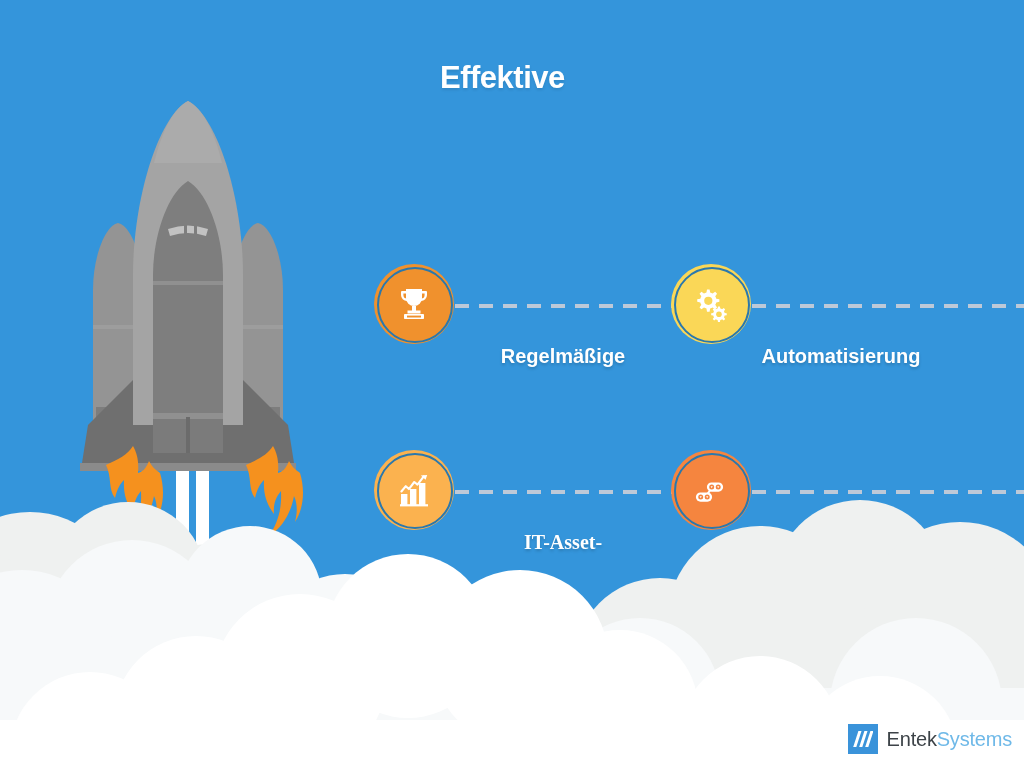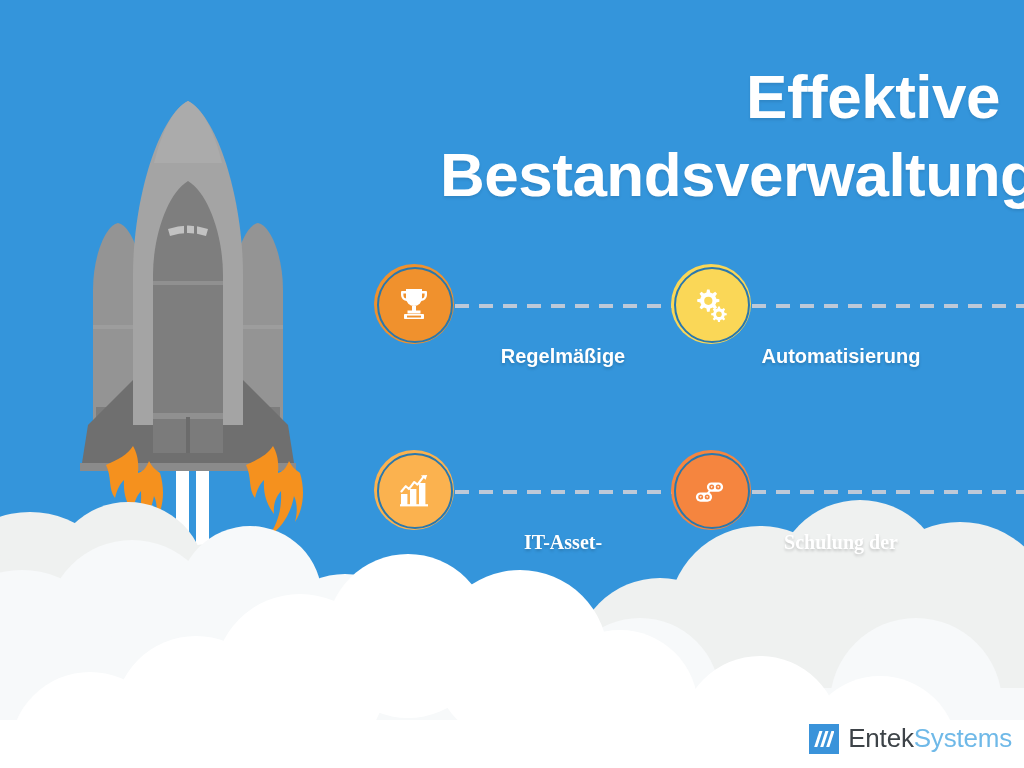"Effektive" .title-block { font-size: 62px -> 31px; text-align: right -> left }
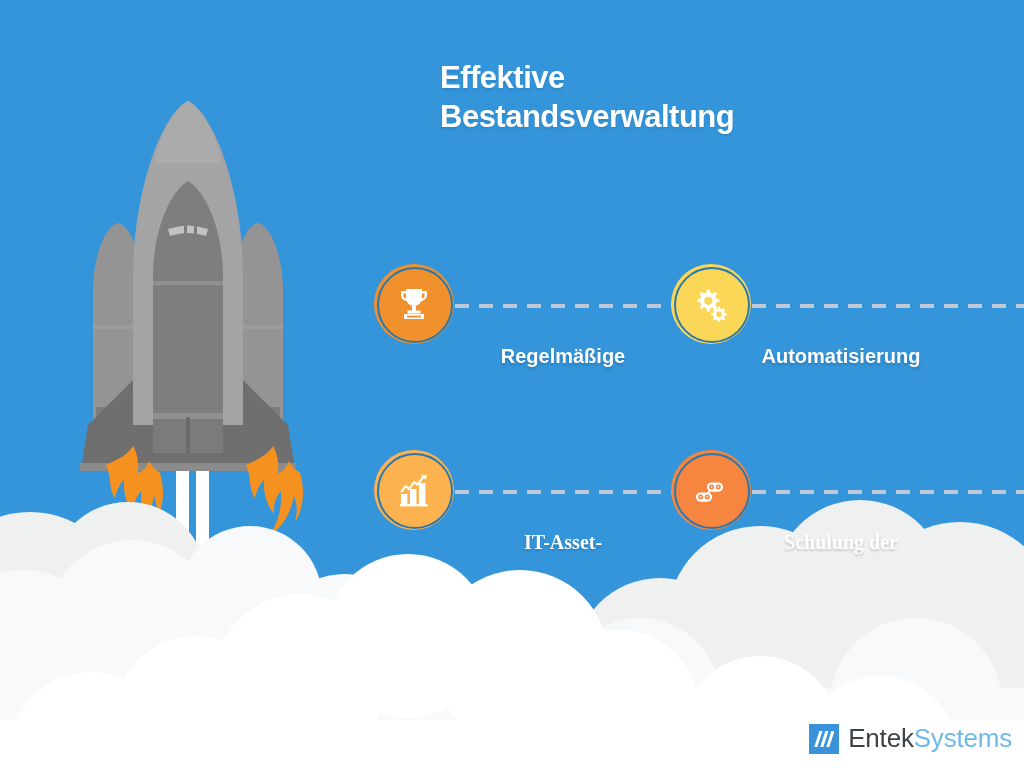"Bestandsverwaltung" span.title-line { html: <span>Bestandsverwaltung</span> -> none }
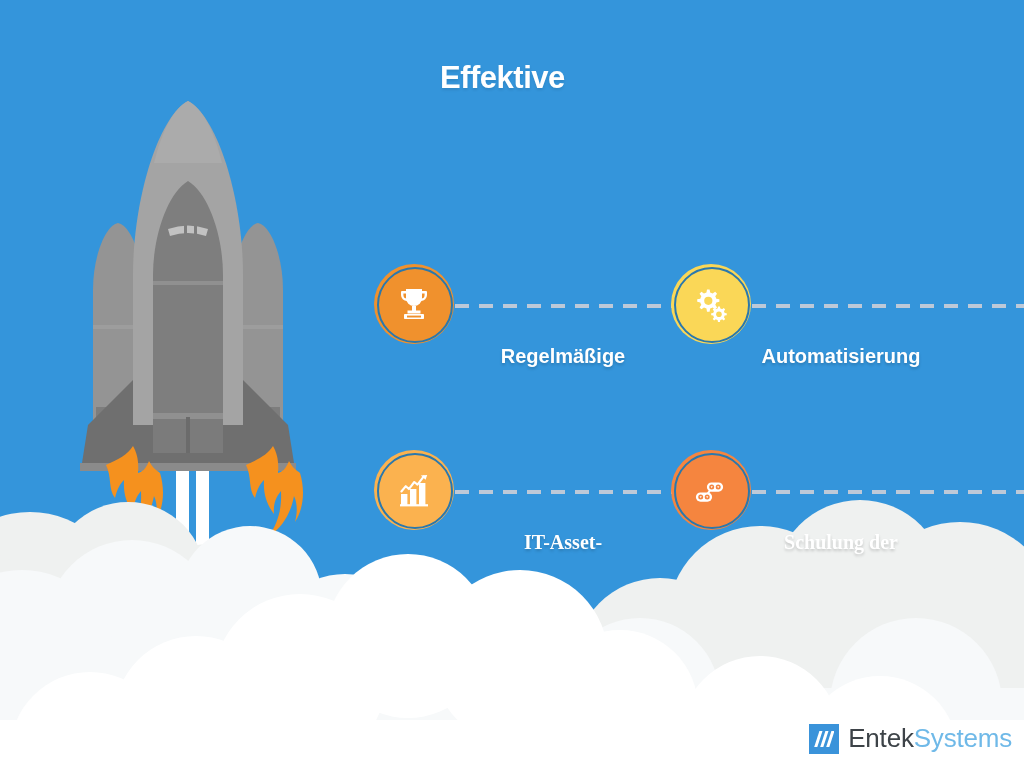"Schulung der" div { html: <div>Schulung der</div> -> none }
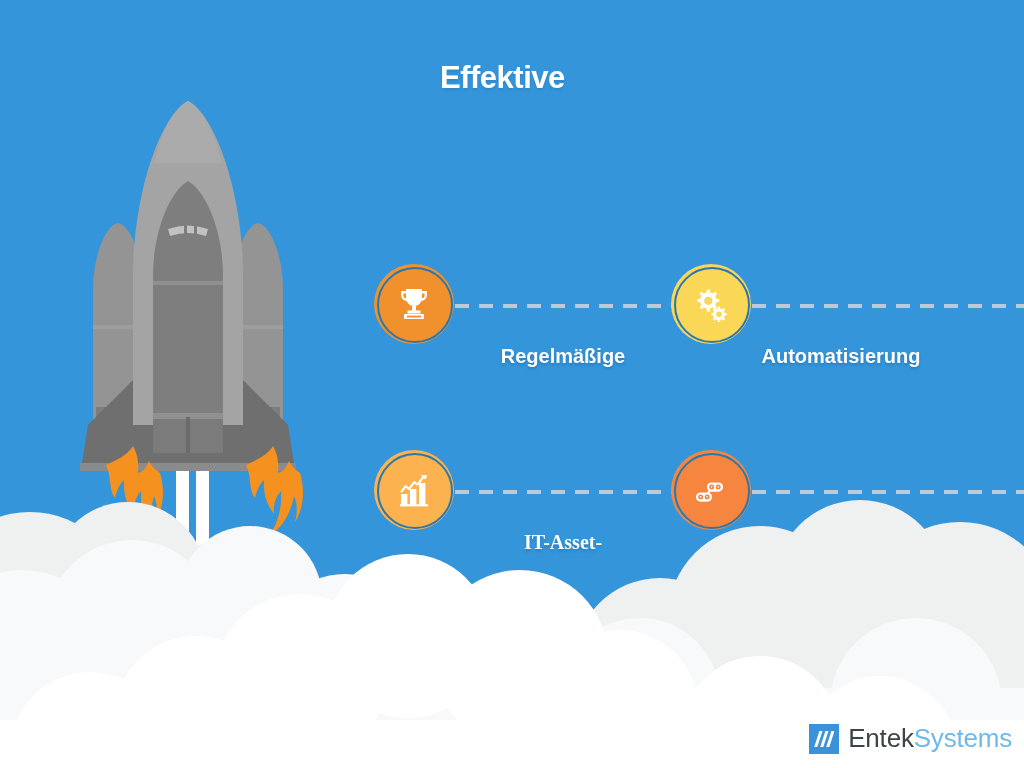"EntekSystems" .logo-text { font-size: 26px -> 20px }
